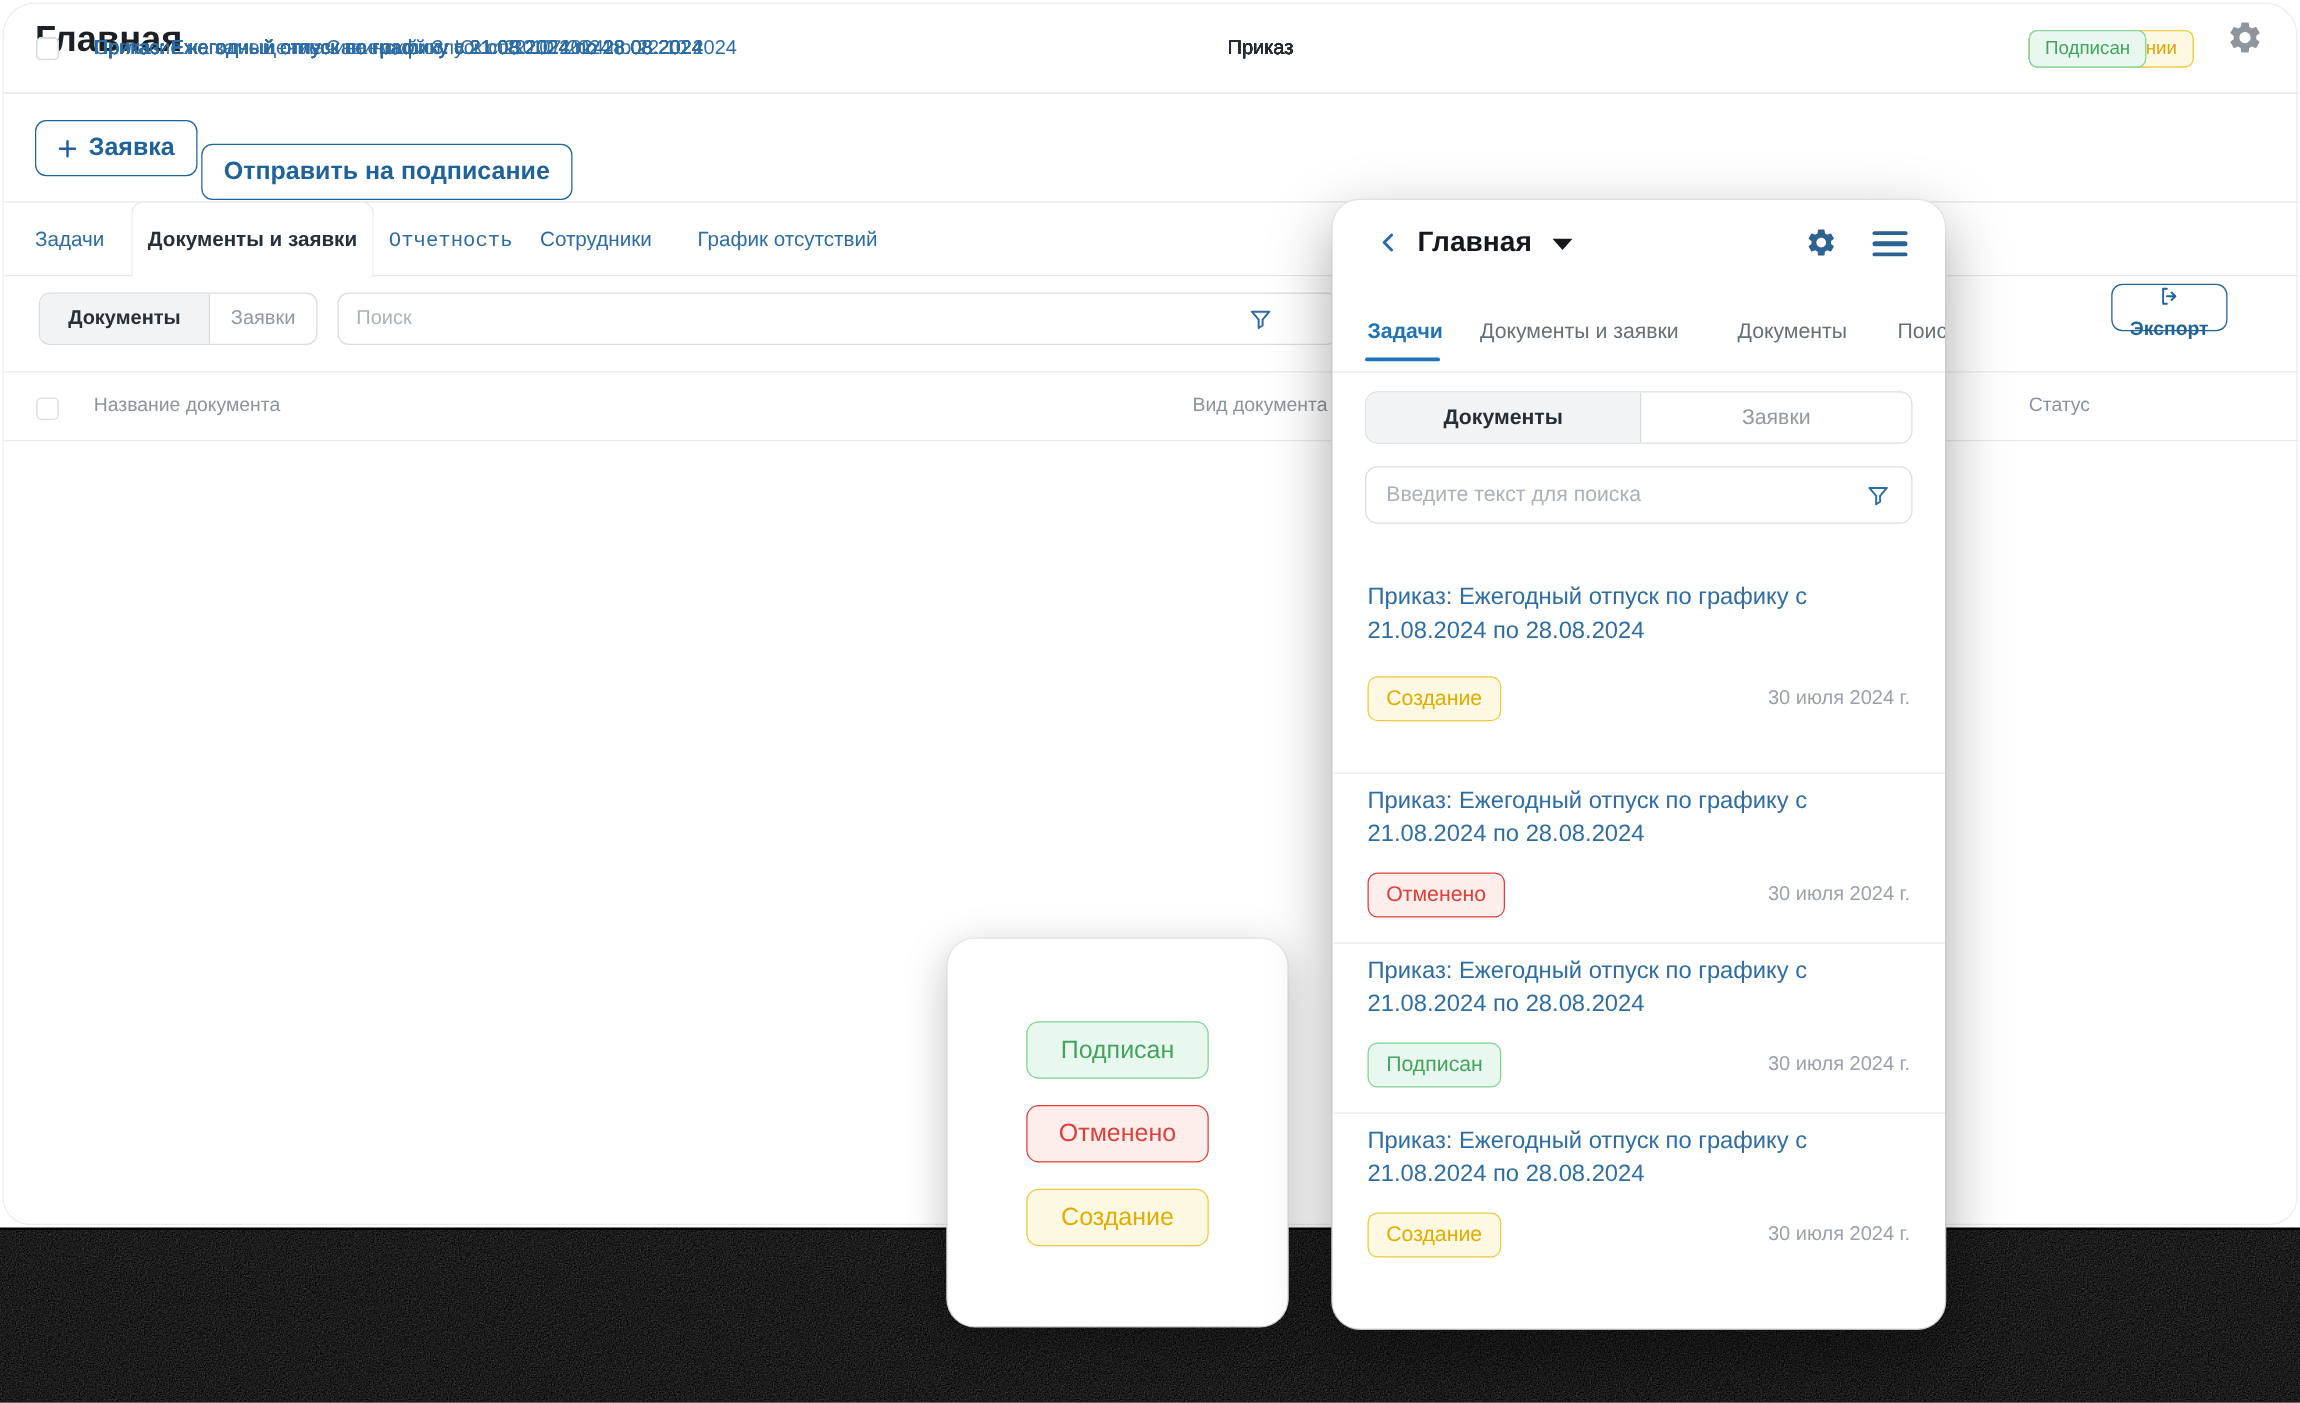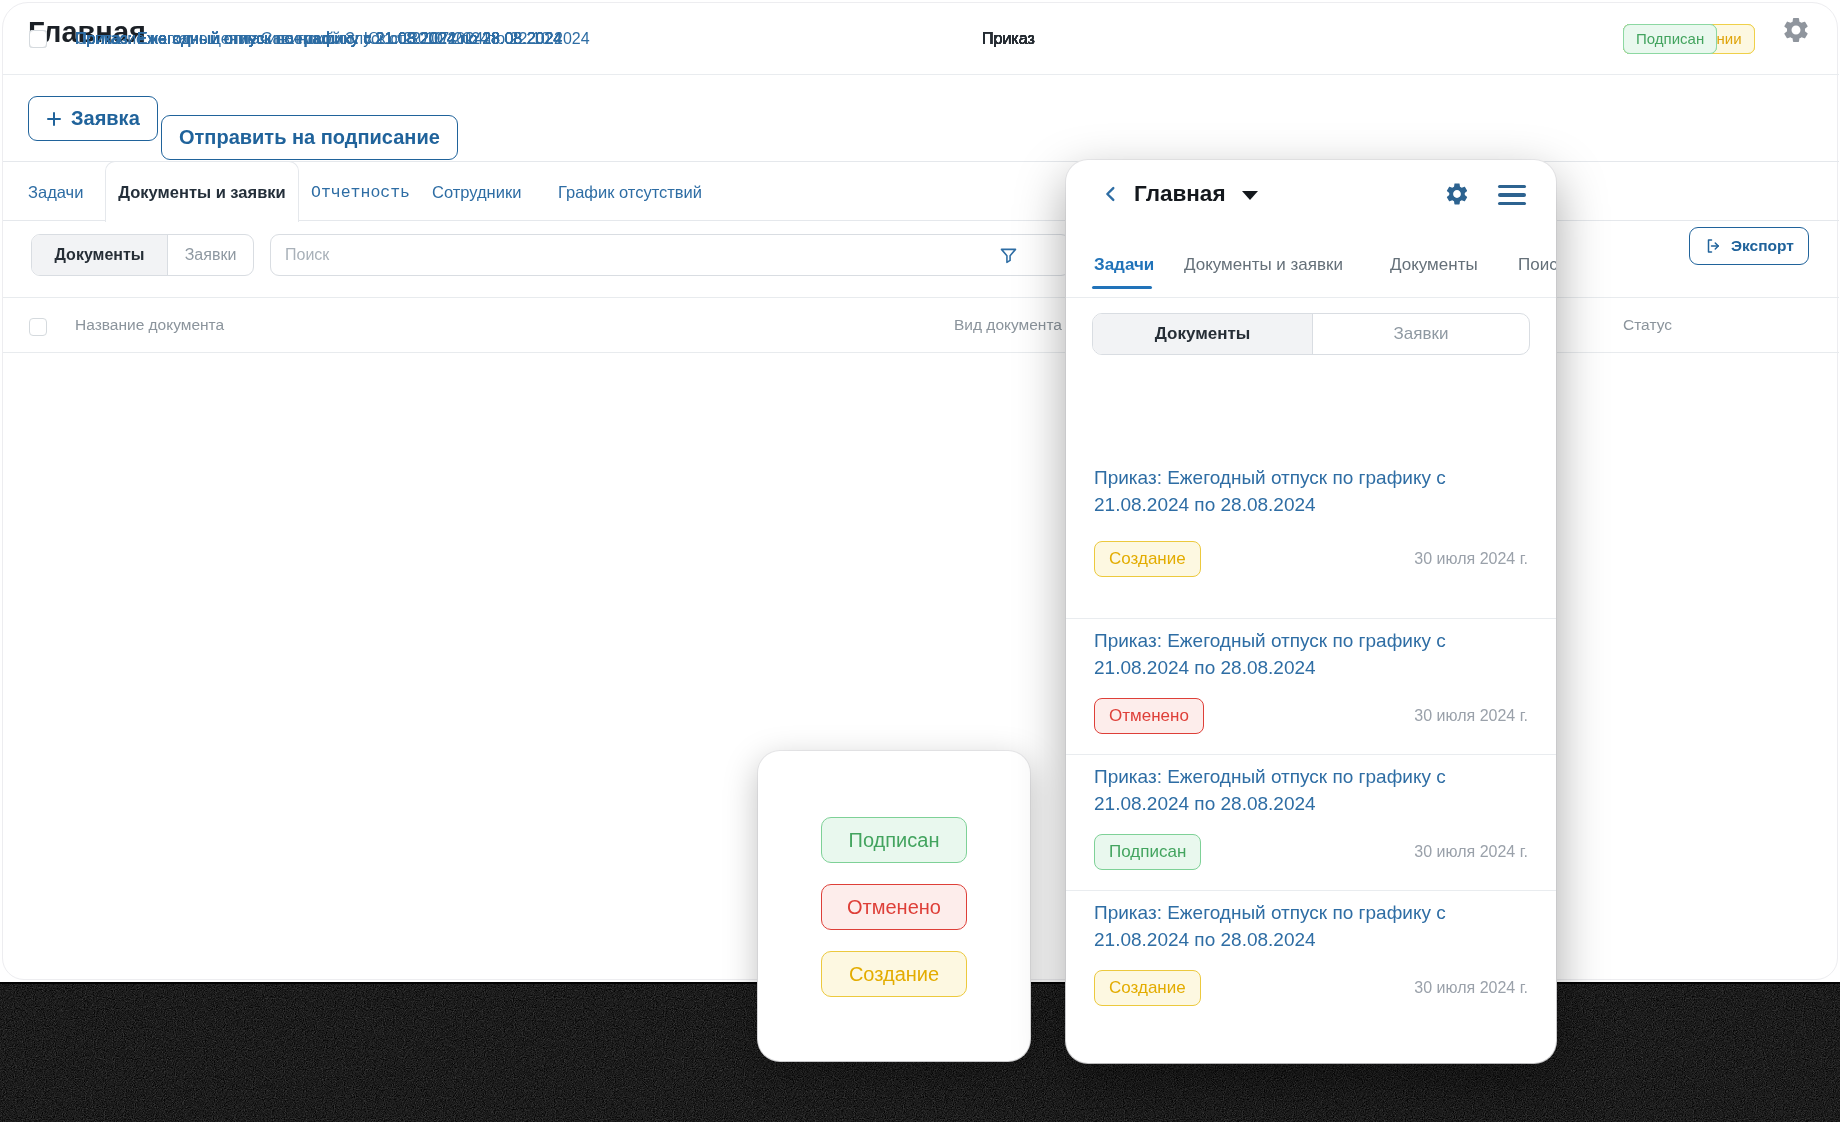"Экспорт" .btn-export { flex-direction: none -> column }
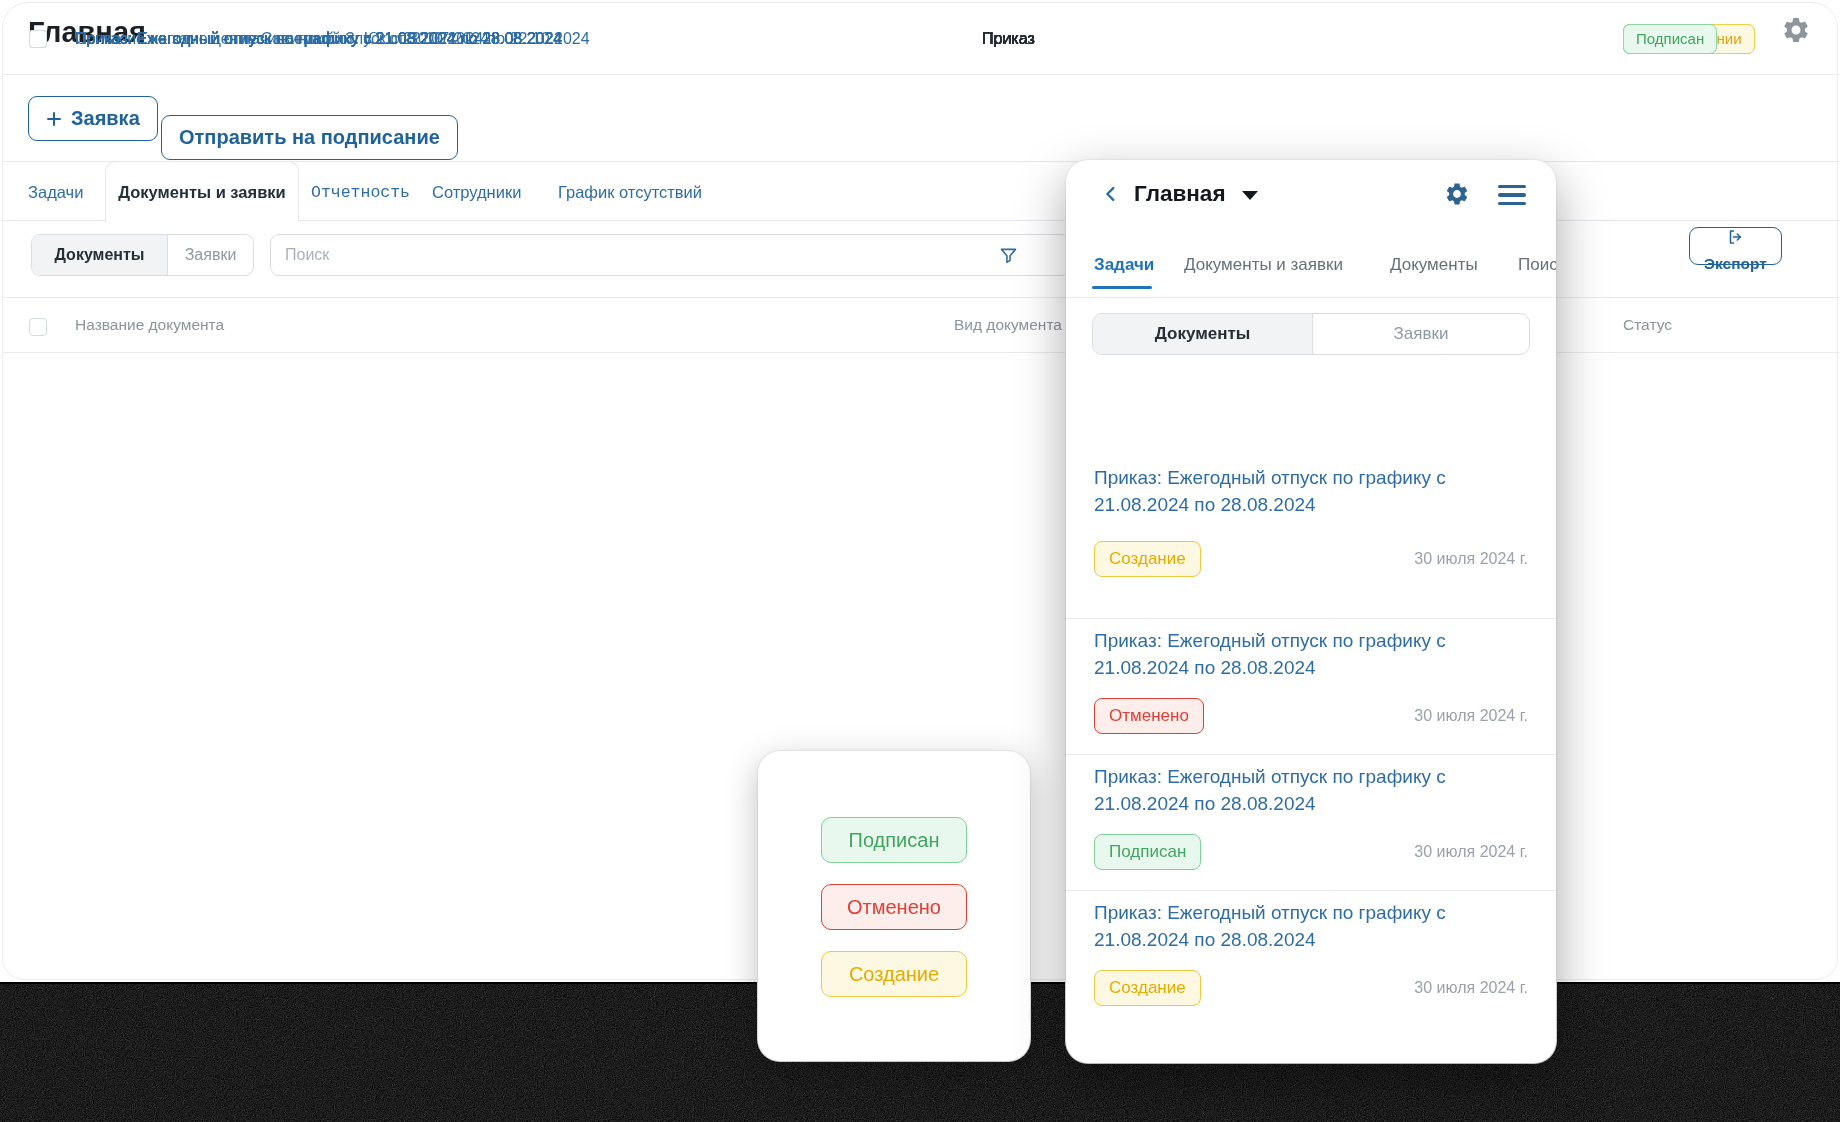"Введите текст для поиска" div.abs { html: none -> <div> <input> <span><svg> <use></use> </svg></span> </div> }
